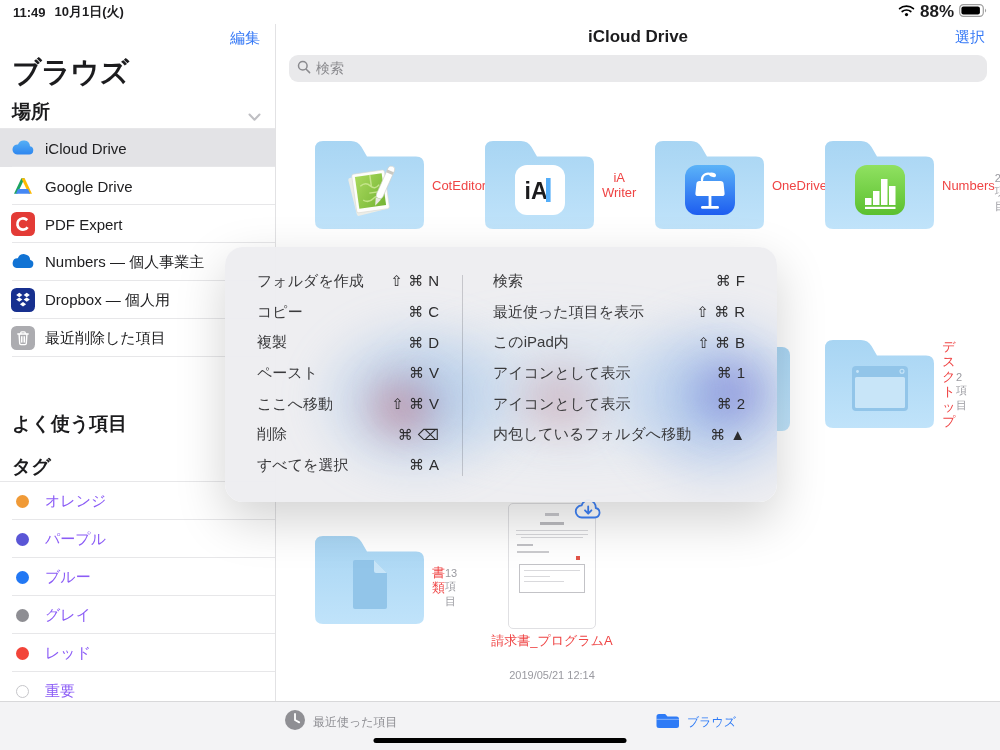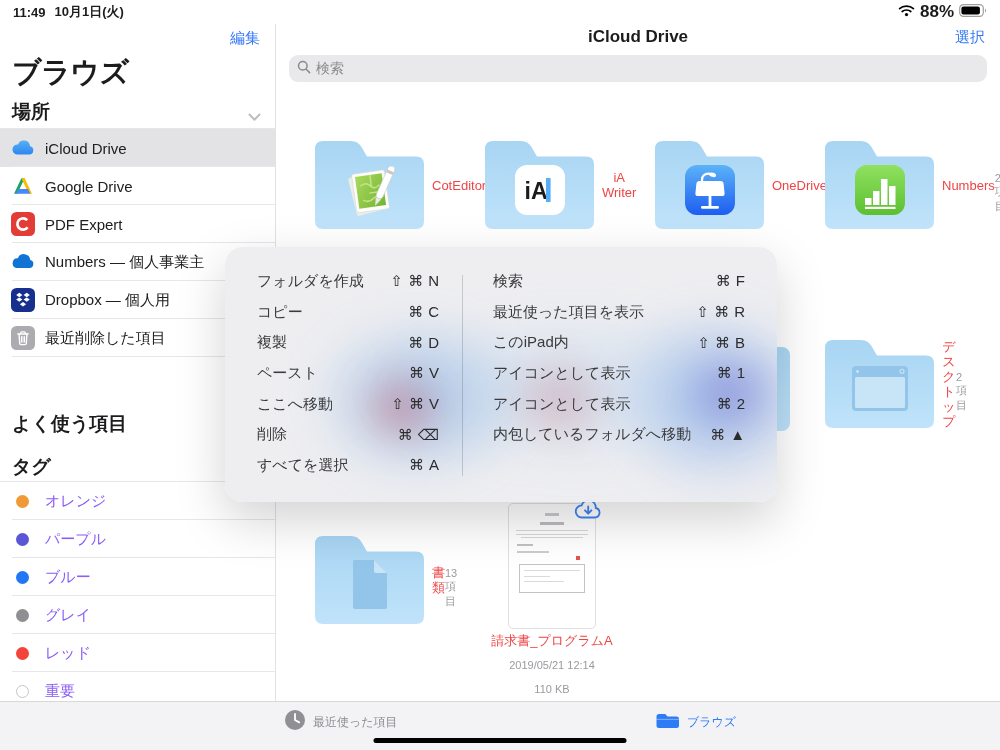"2019/05/21 12:14" .tile-meta { margin-top: 10px -> 20px }
